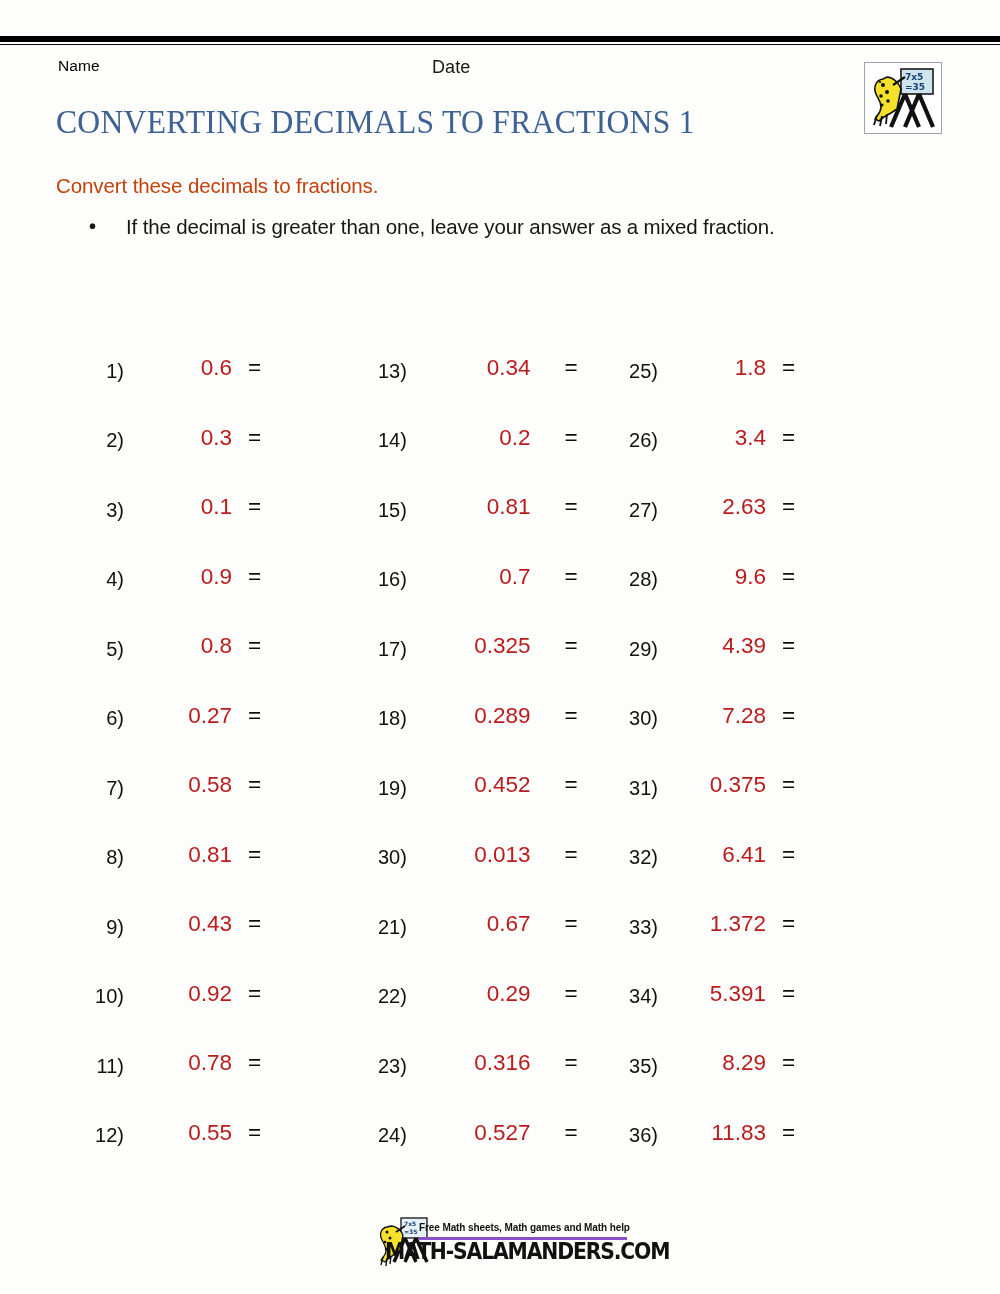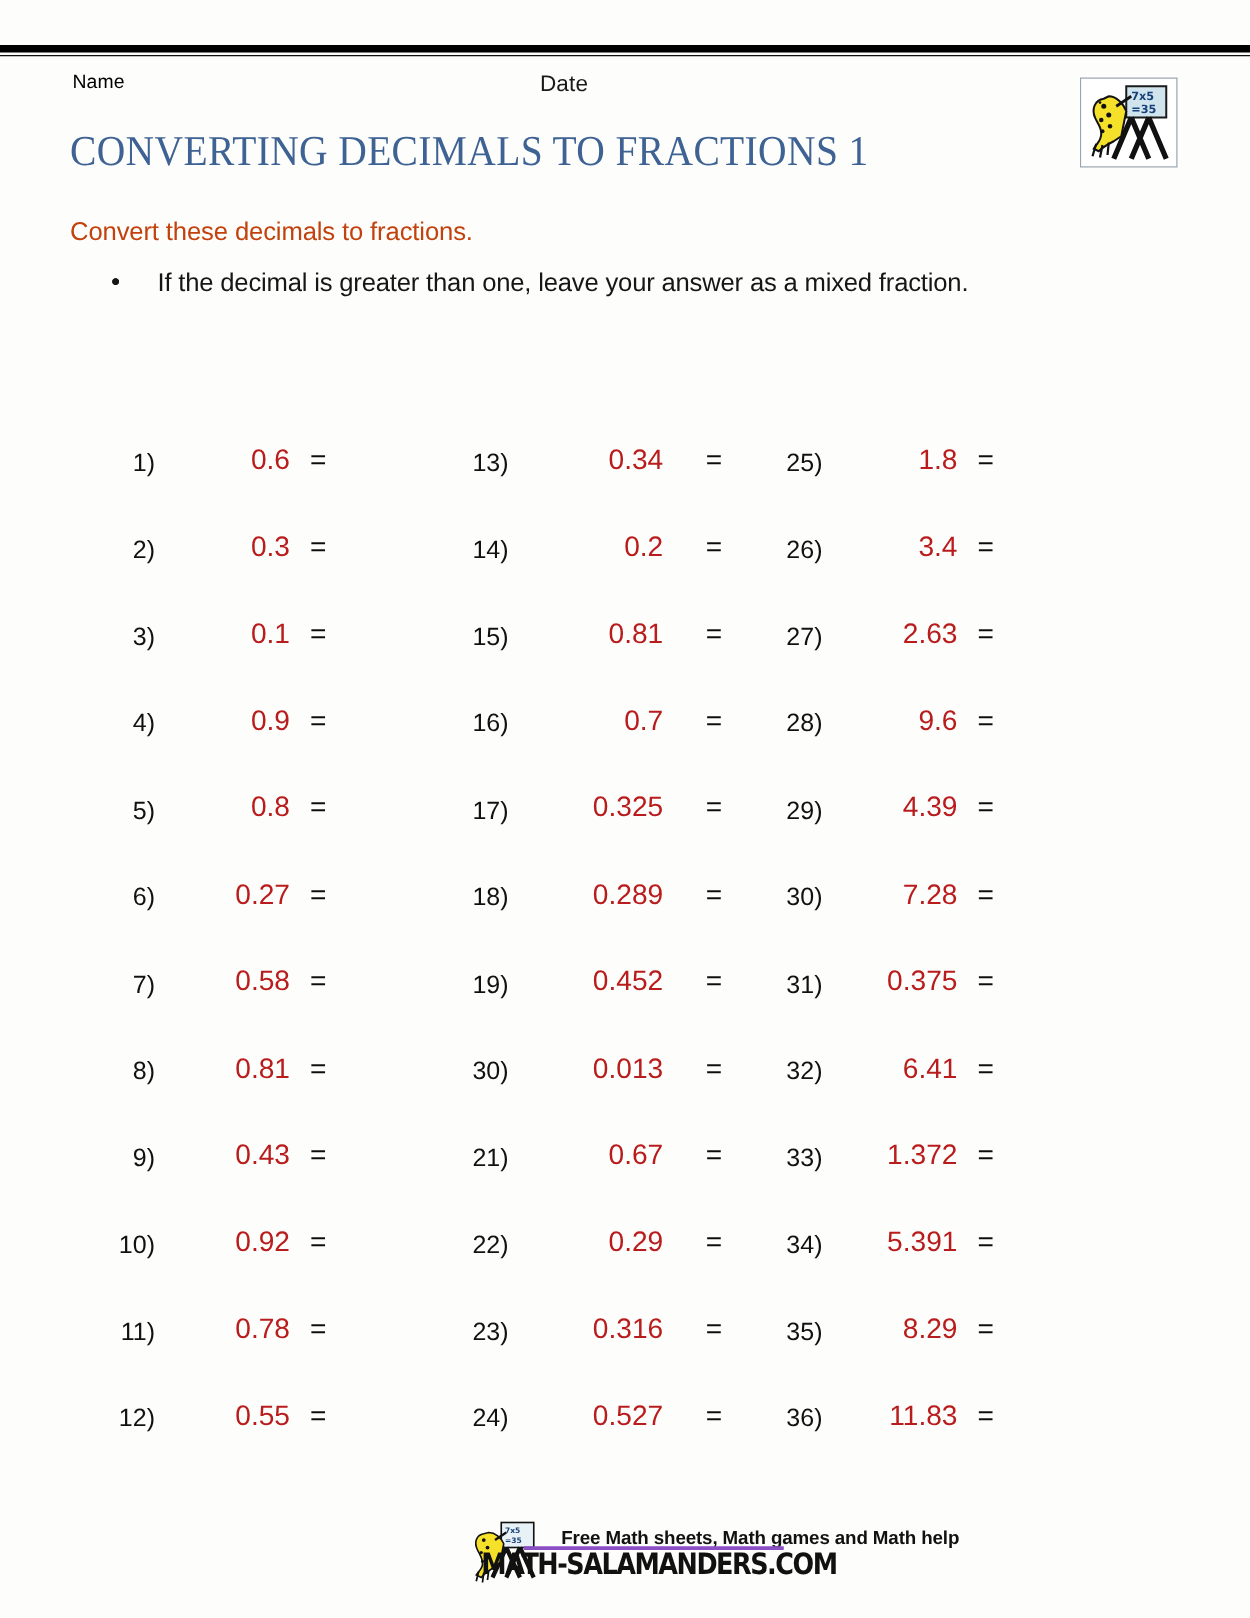"Free Math sheets, Math games" .footer-tagline { font-size: 15px -> 10px; margin-left: 30px -> none }
